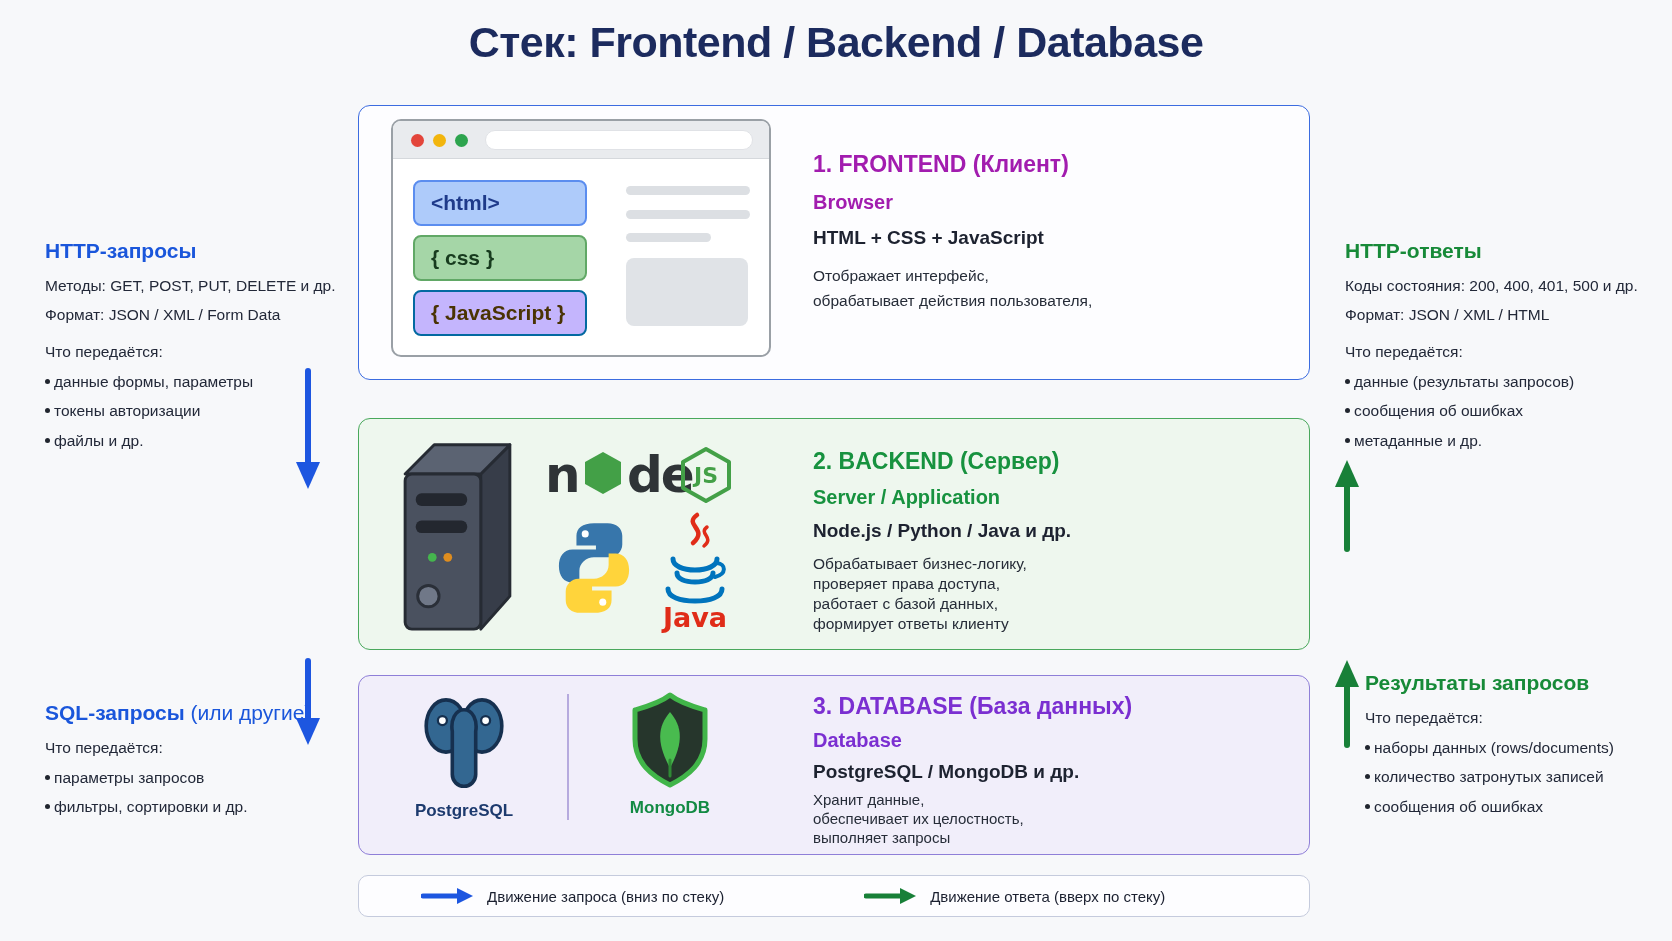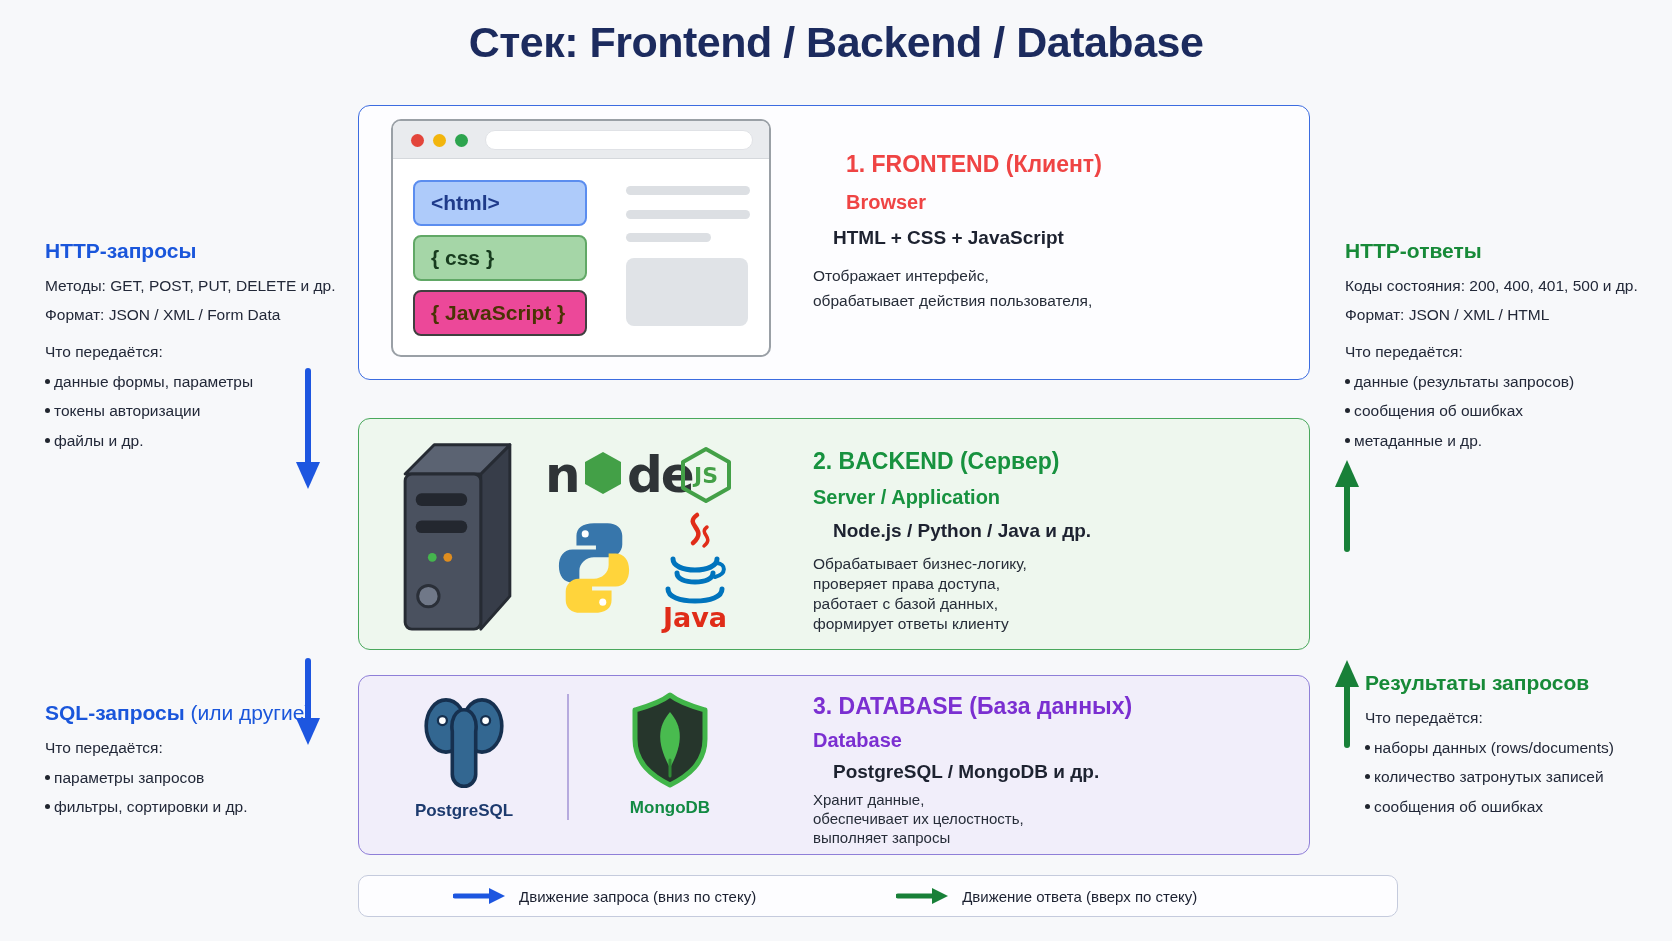"1. FRONTEND (Клиент)" .fe-h, .fe-sub { color: #ef4444 -> #a21caf; margin-left: 33px -> none }
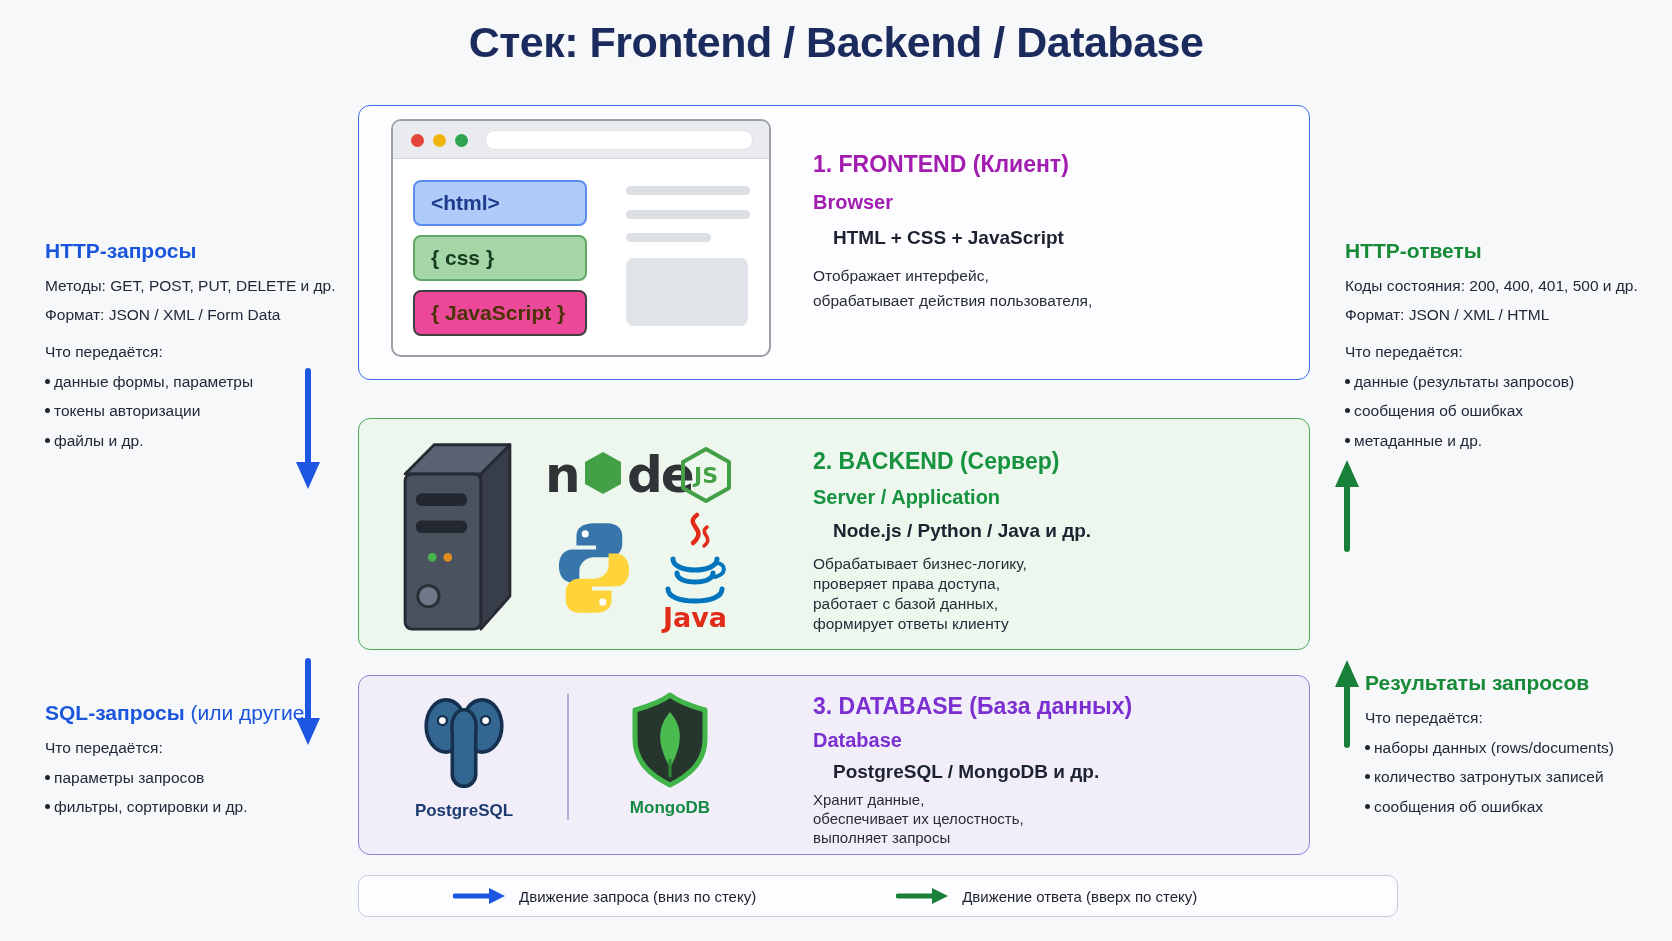"HTML + CSS + JavaScript" .card-tech { margin-left: 20px -> none }
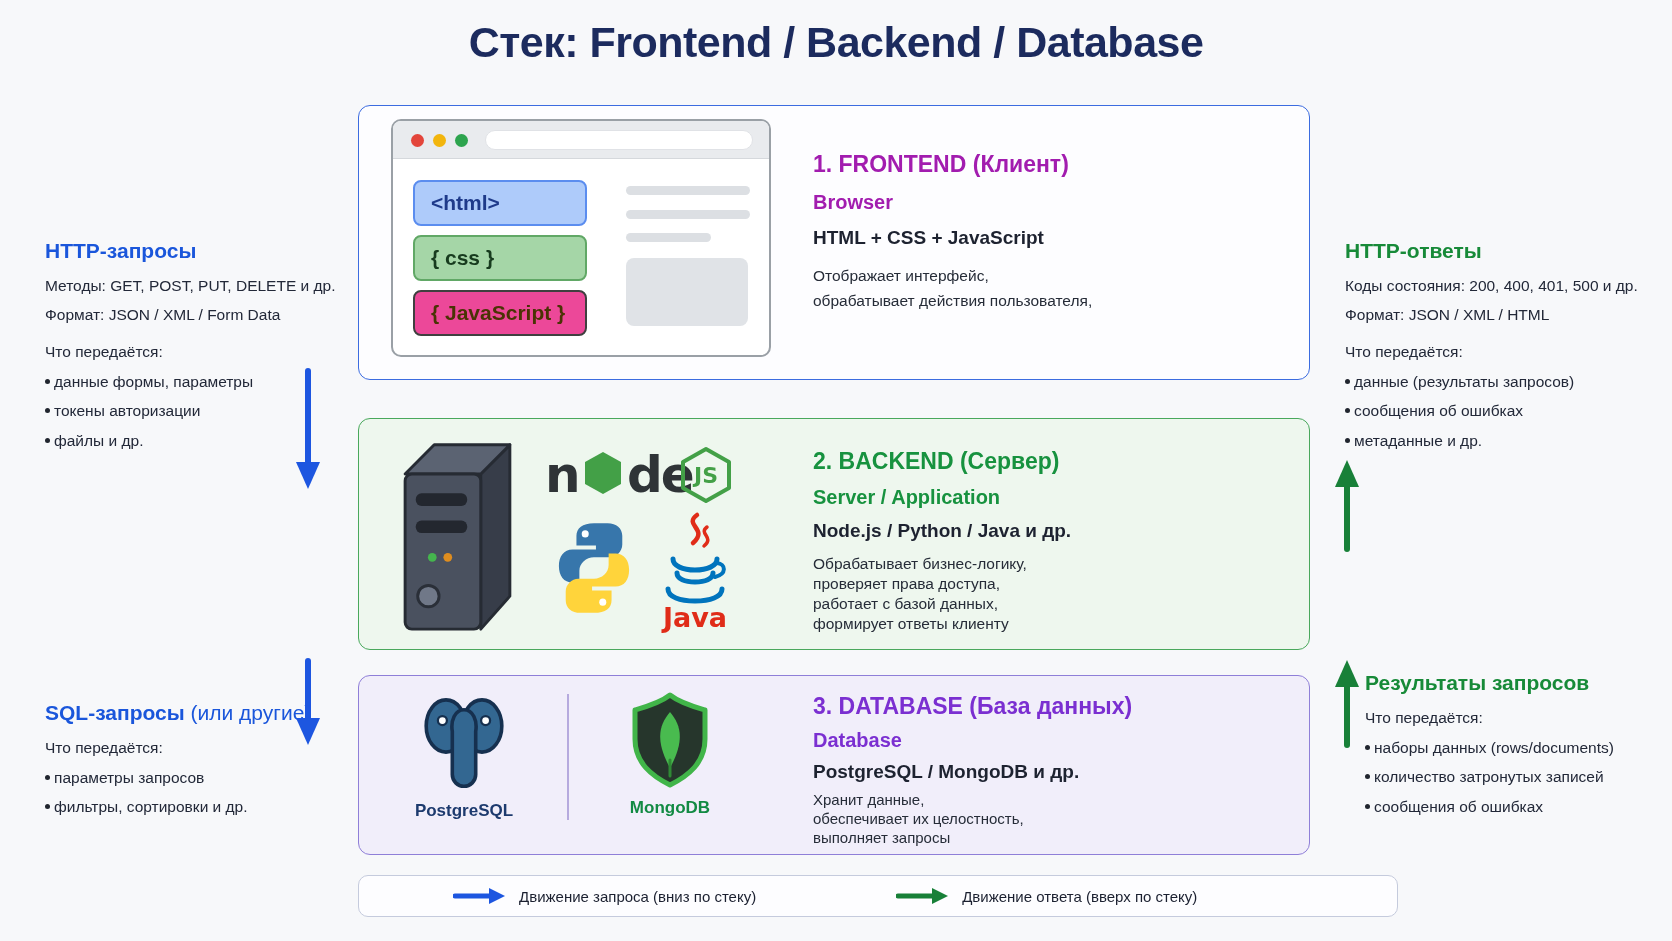"{ JavaScript }" .box-js { background: #ec4899 -> #c4b5fd; border: 2px solid #404040 -> 2px solid #0369a1 }
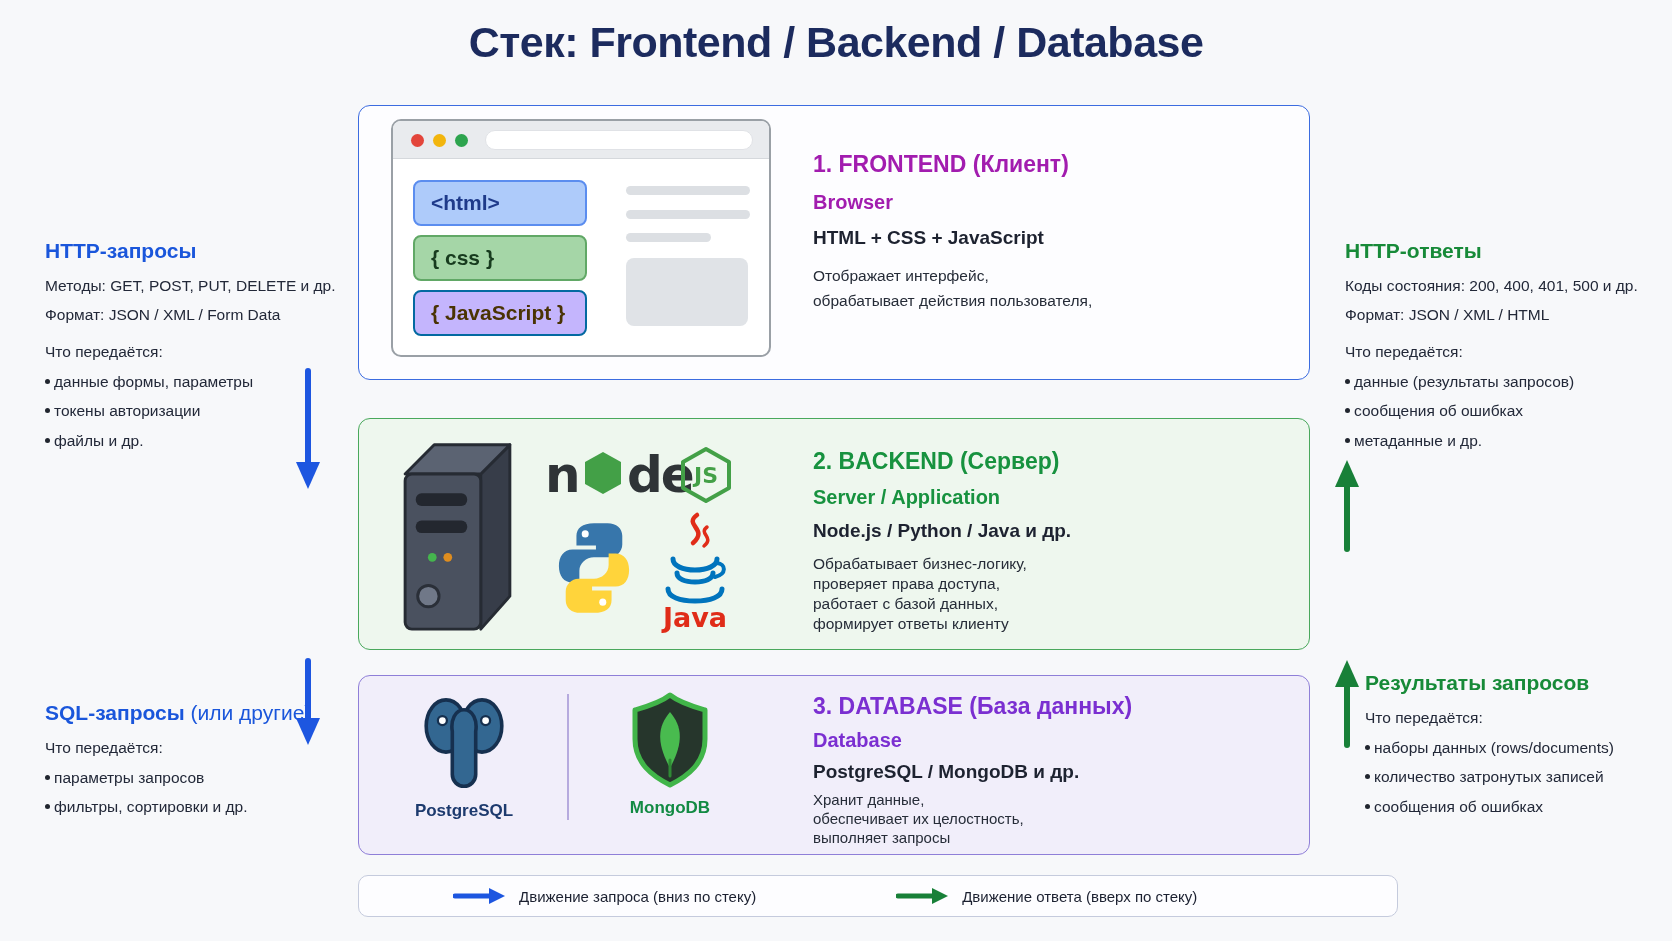"Движение запроса (вниз по стеку)" .legend { padding-left: 94px -> 62px; width: 1040px -> 952px }
